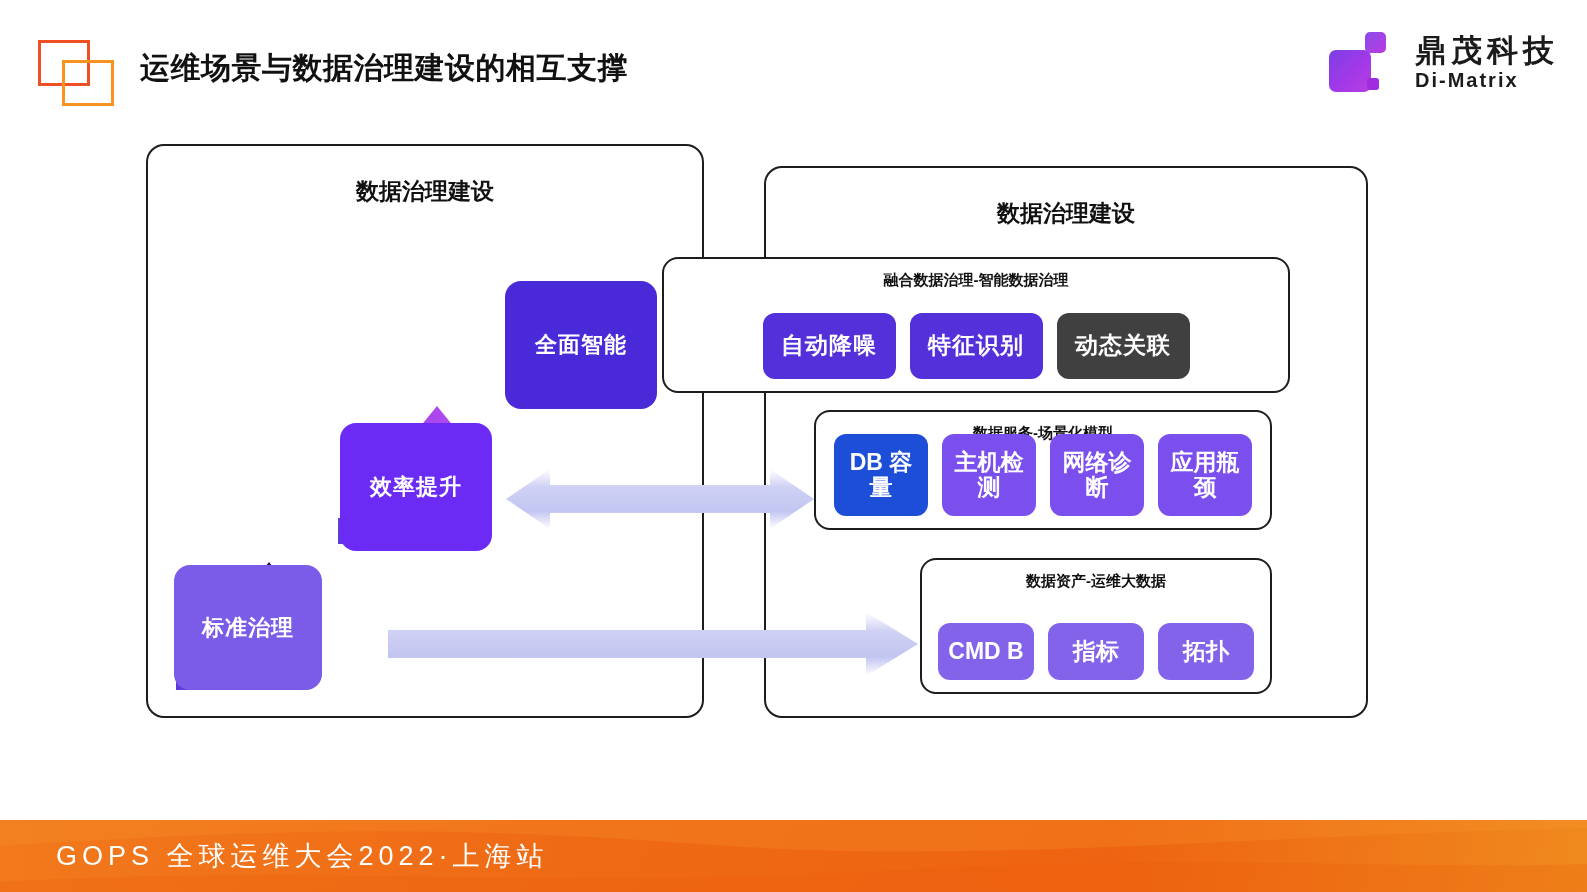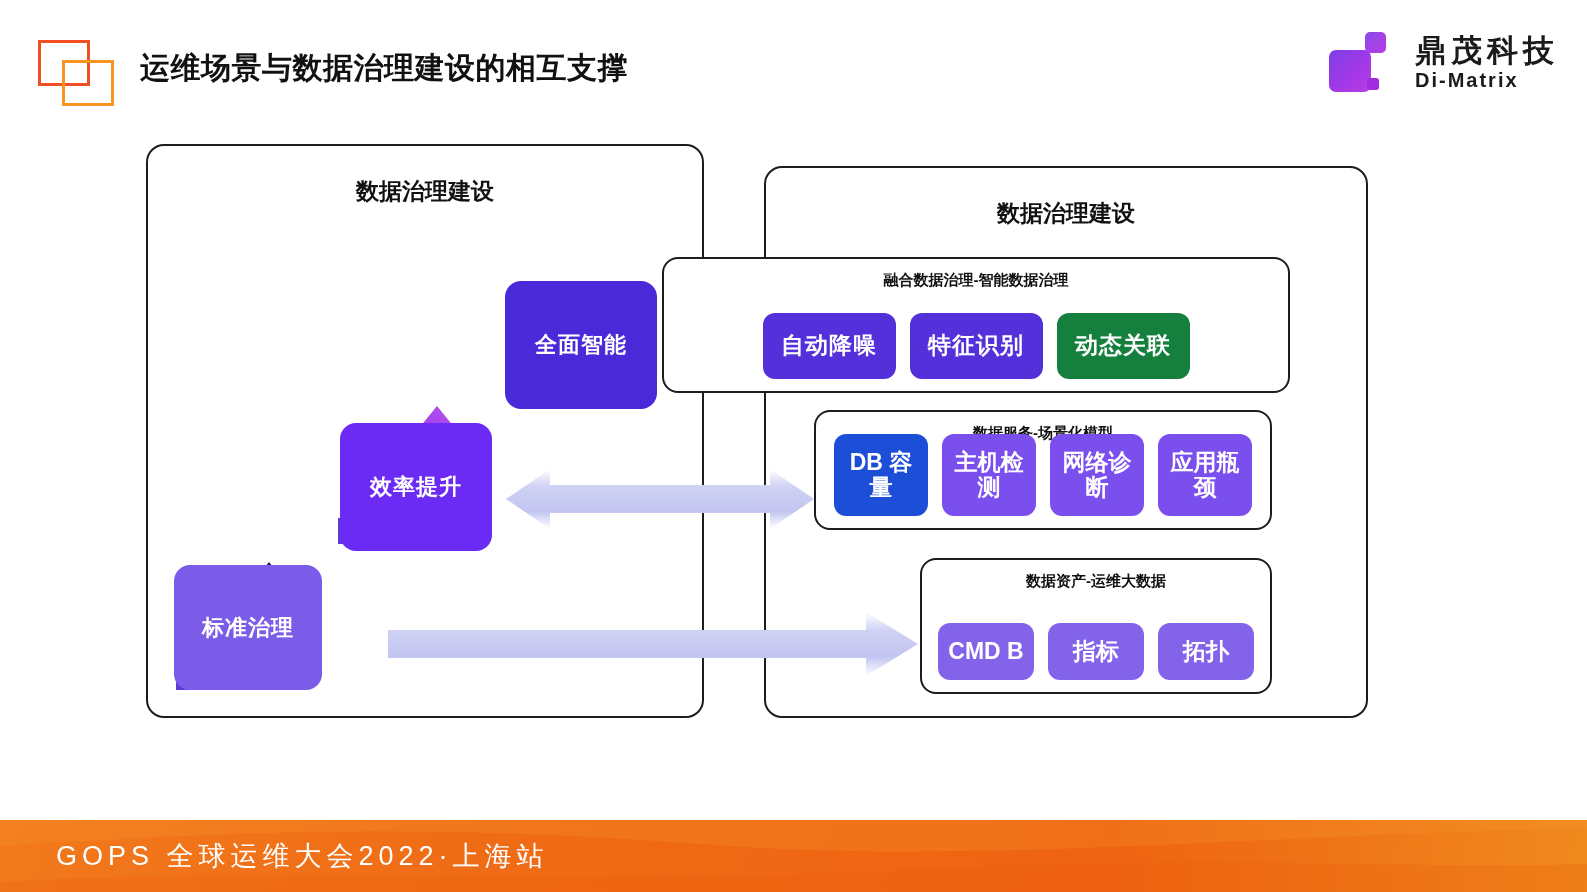"动态关联" div.chip { background: #15803d -> #404040 }
